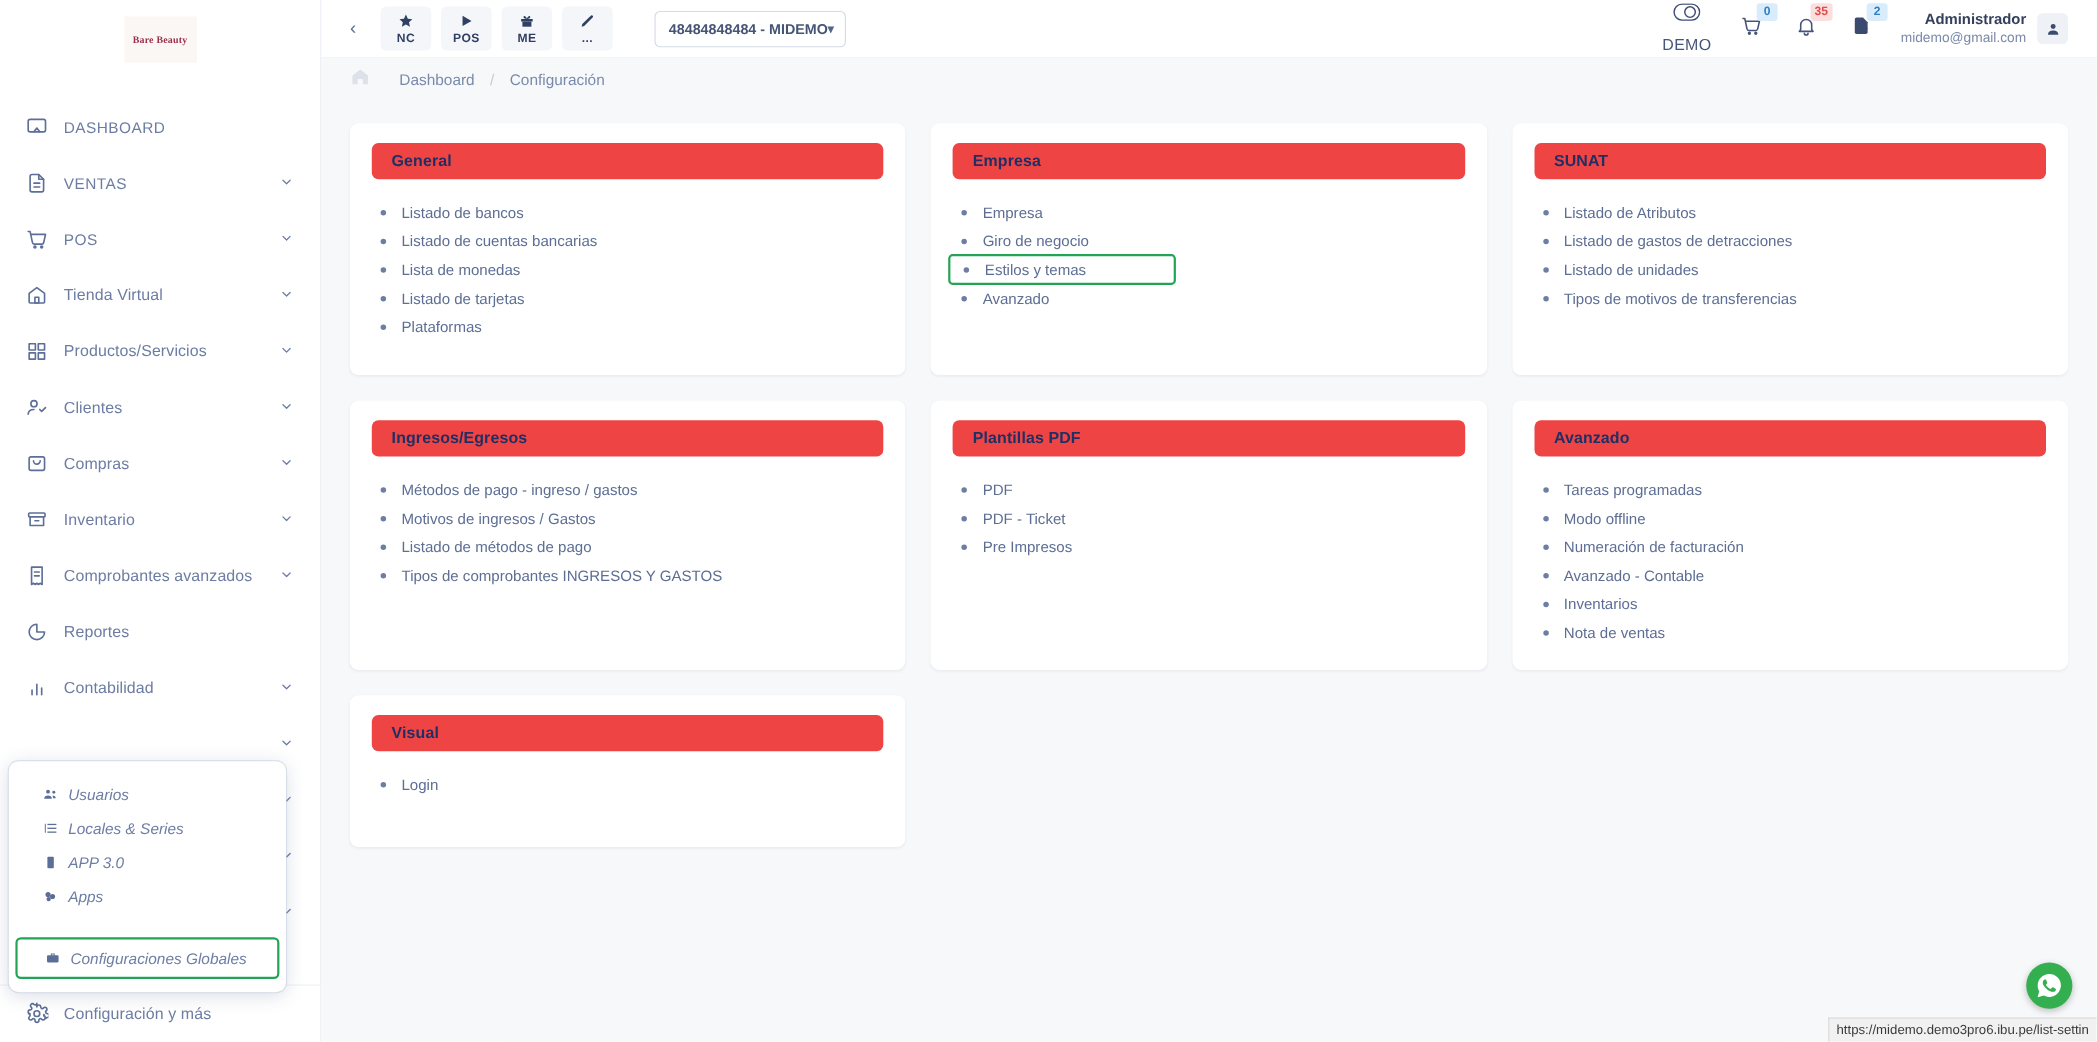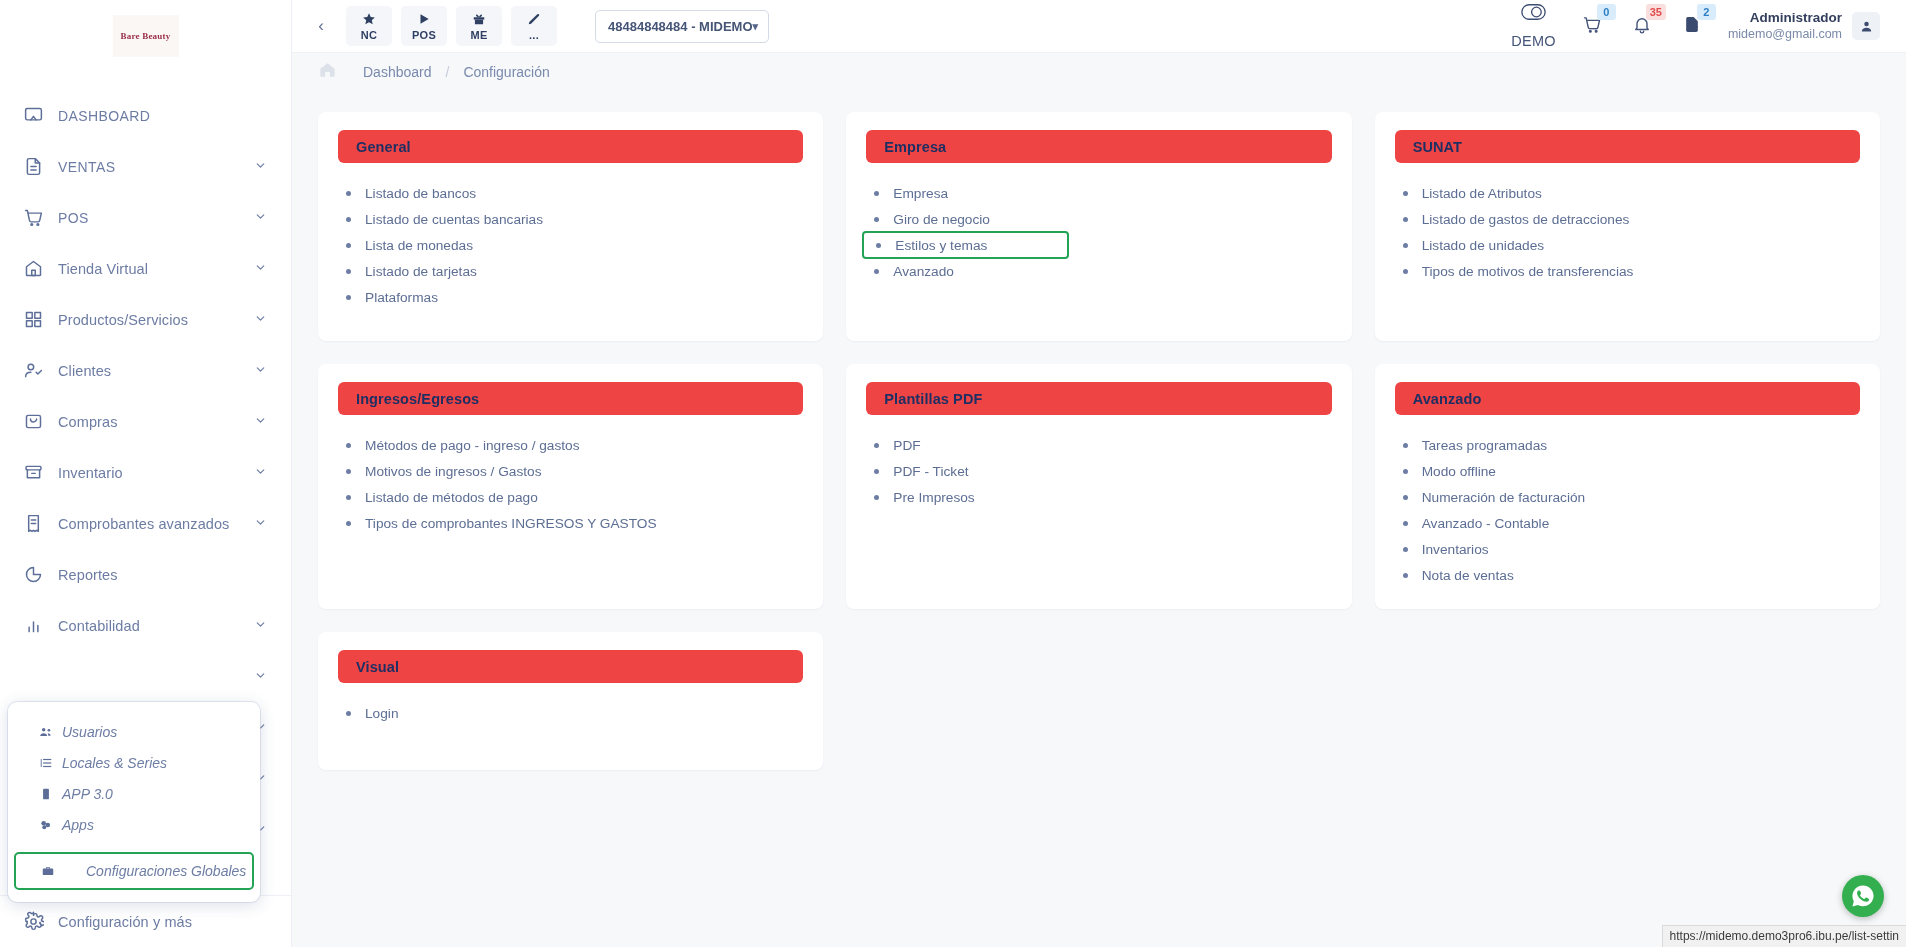"Configuraciones Globales" .sub-item.highlight { gap: 22px -> none; margin: 12px 6px 0 6px -> 22px 6px 0 6px }
